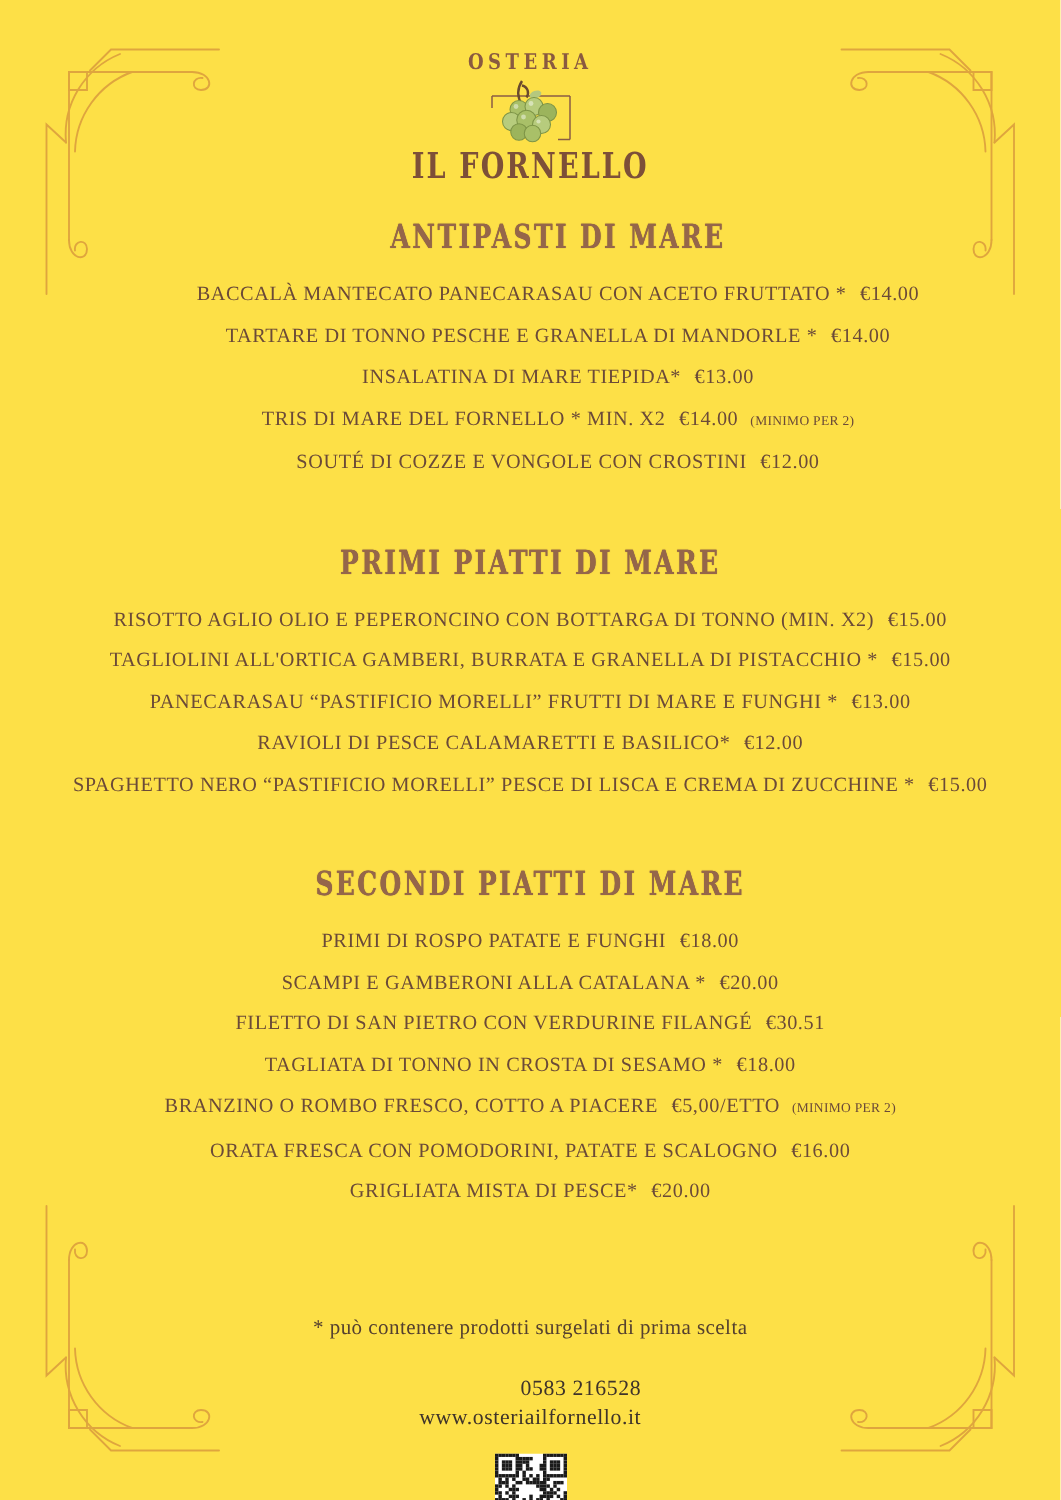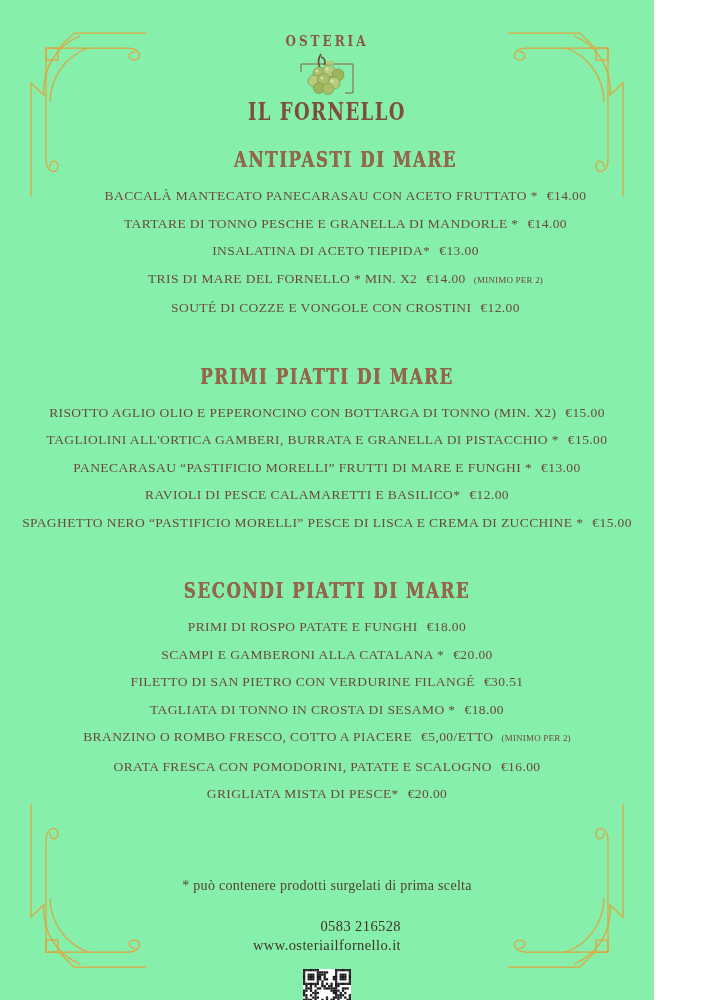"OSTERIA" .page { background: #86efac -> #fde047; width: 654px -> 707px }
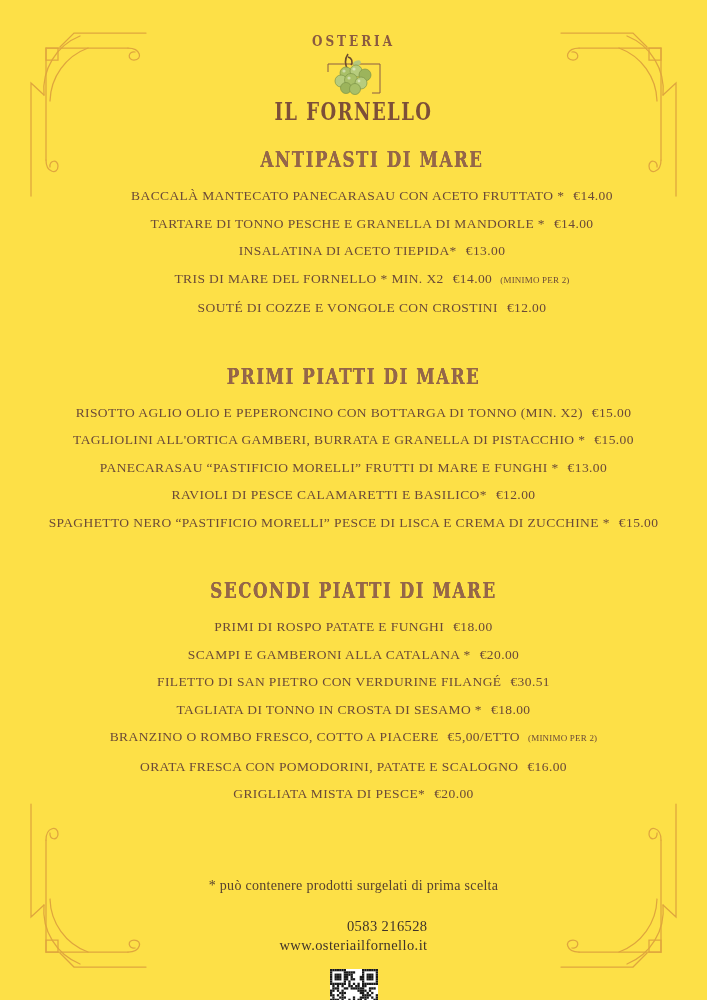"INSALATINA DI ACETO TIEPIDA*" span.item-name { text: ACETO -> MARE }
